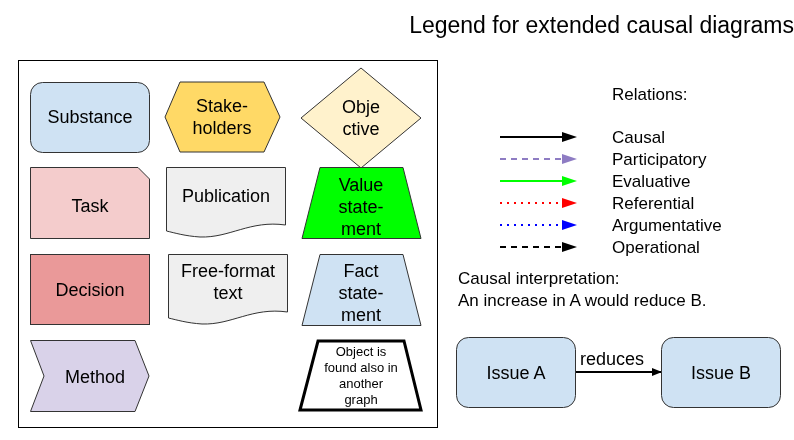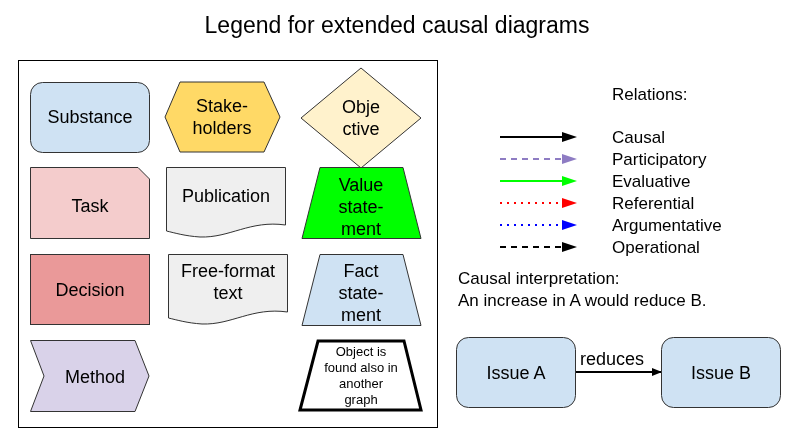"Legend for extended causal diagrams" #title { text-align: center -> right }
